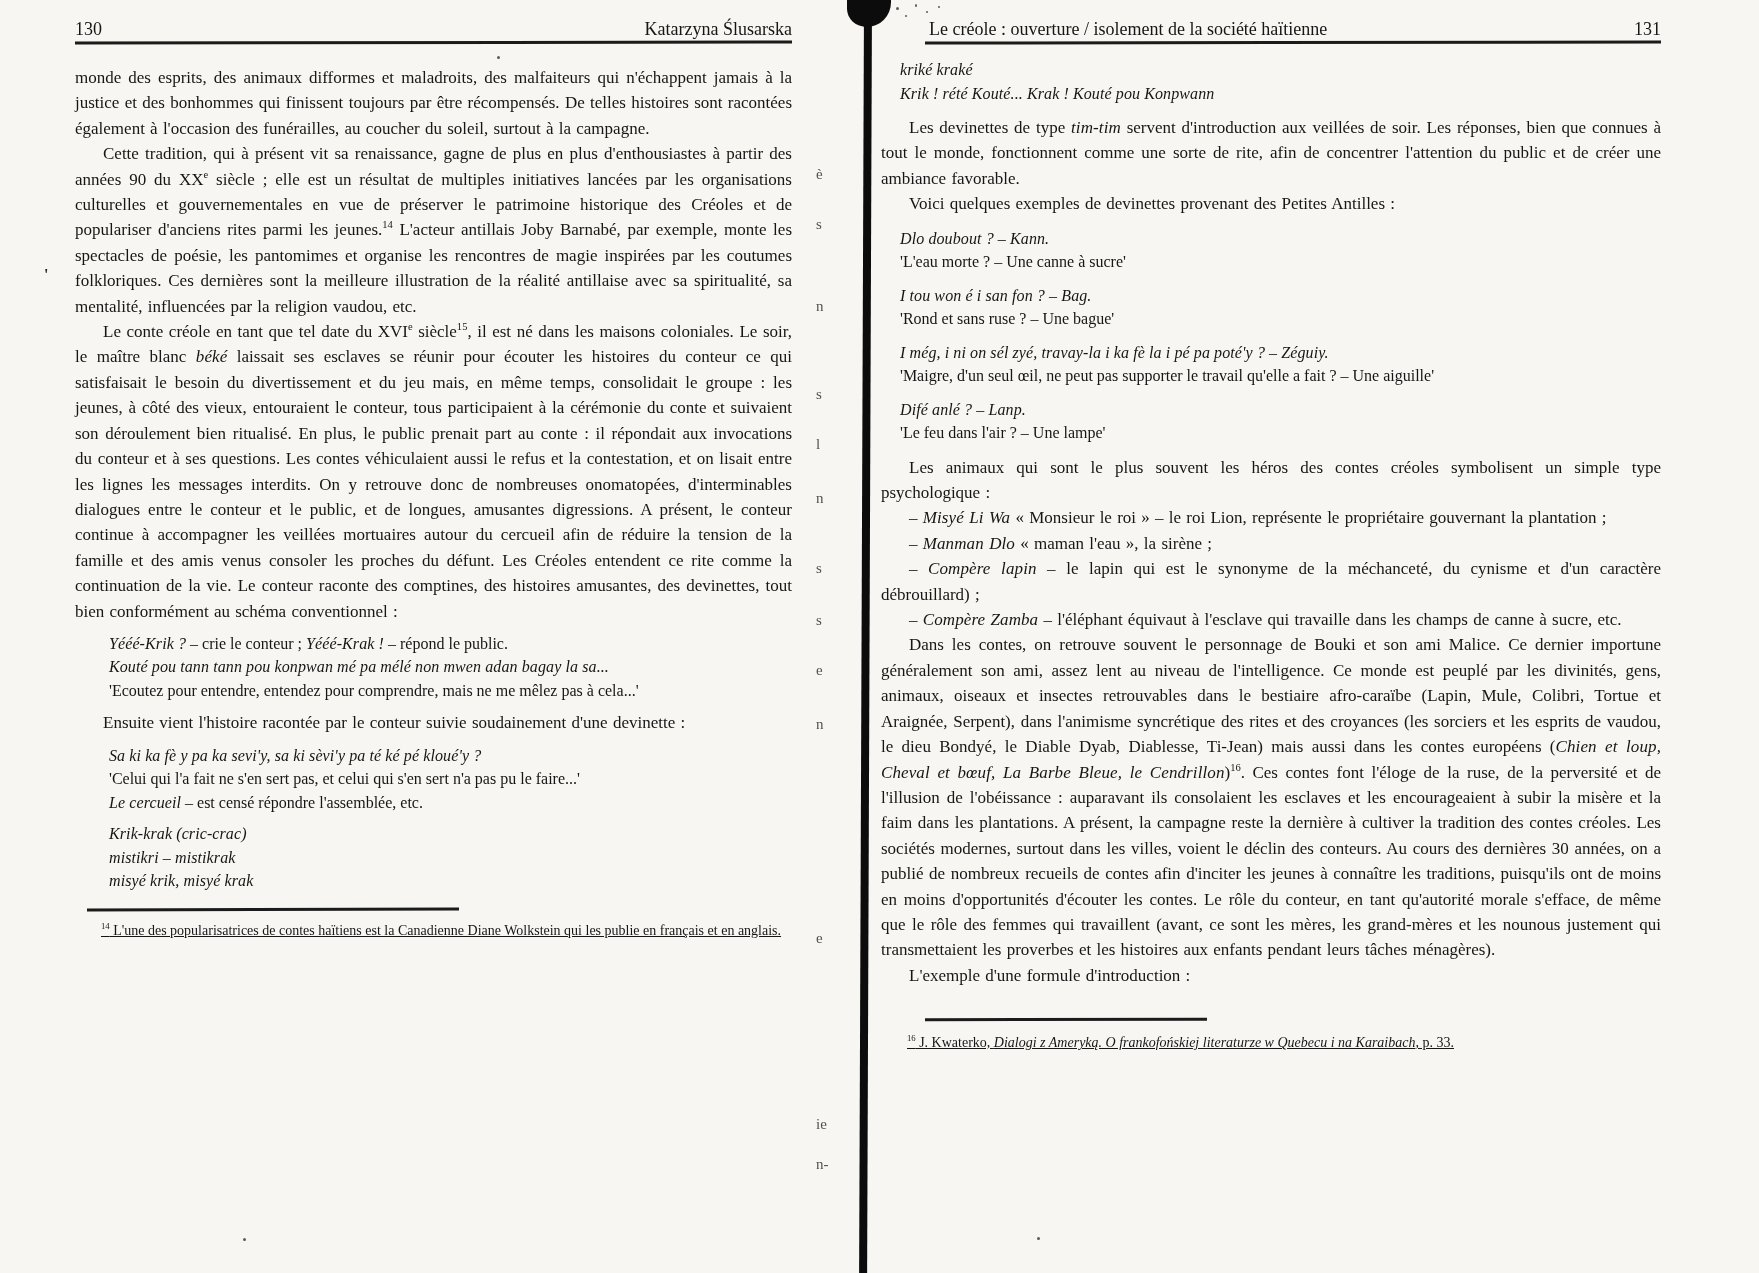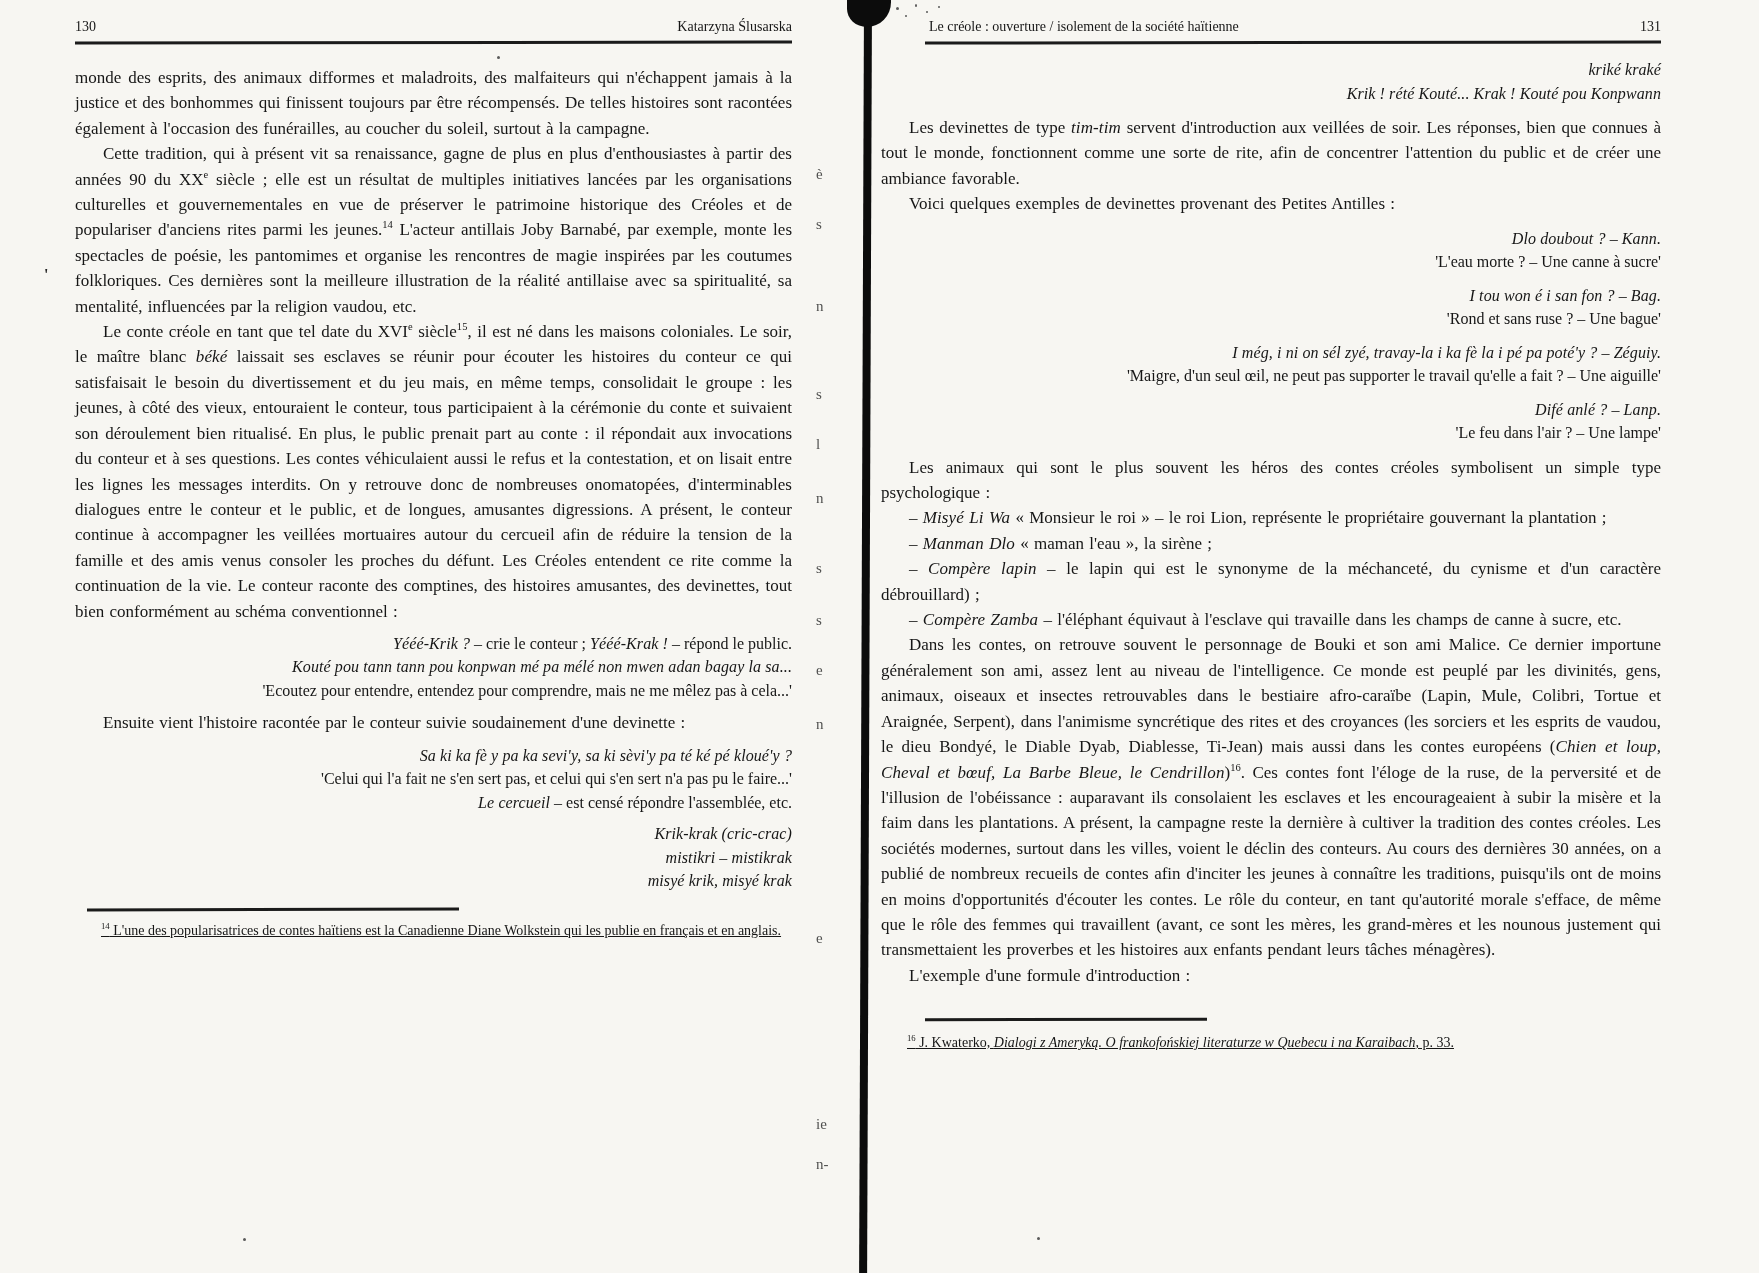"130" .pg-head { align-items: center -> flex-end; font-size: 14px -> 18px }
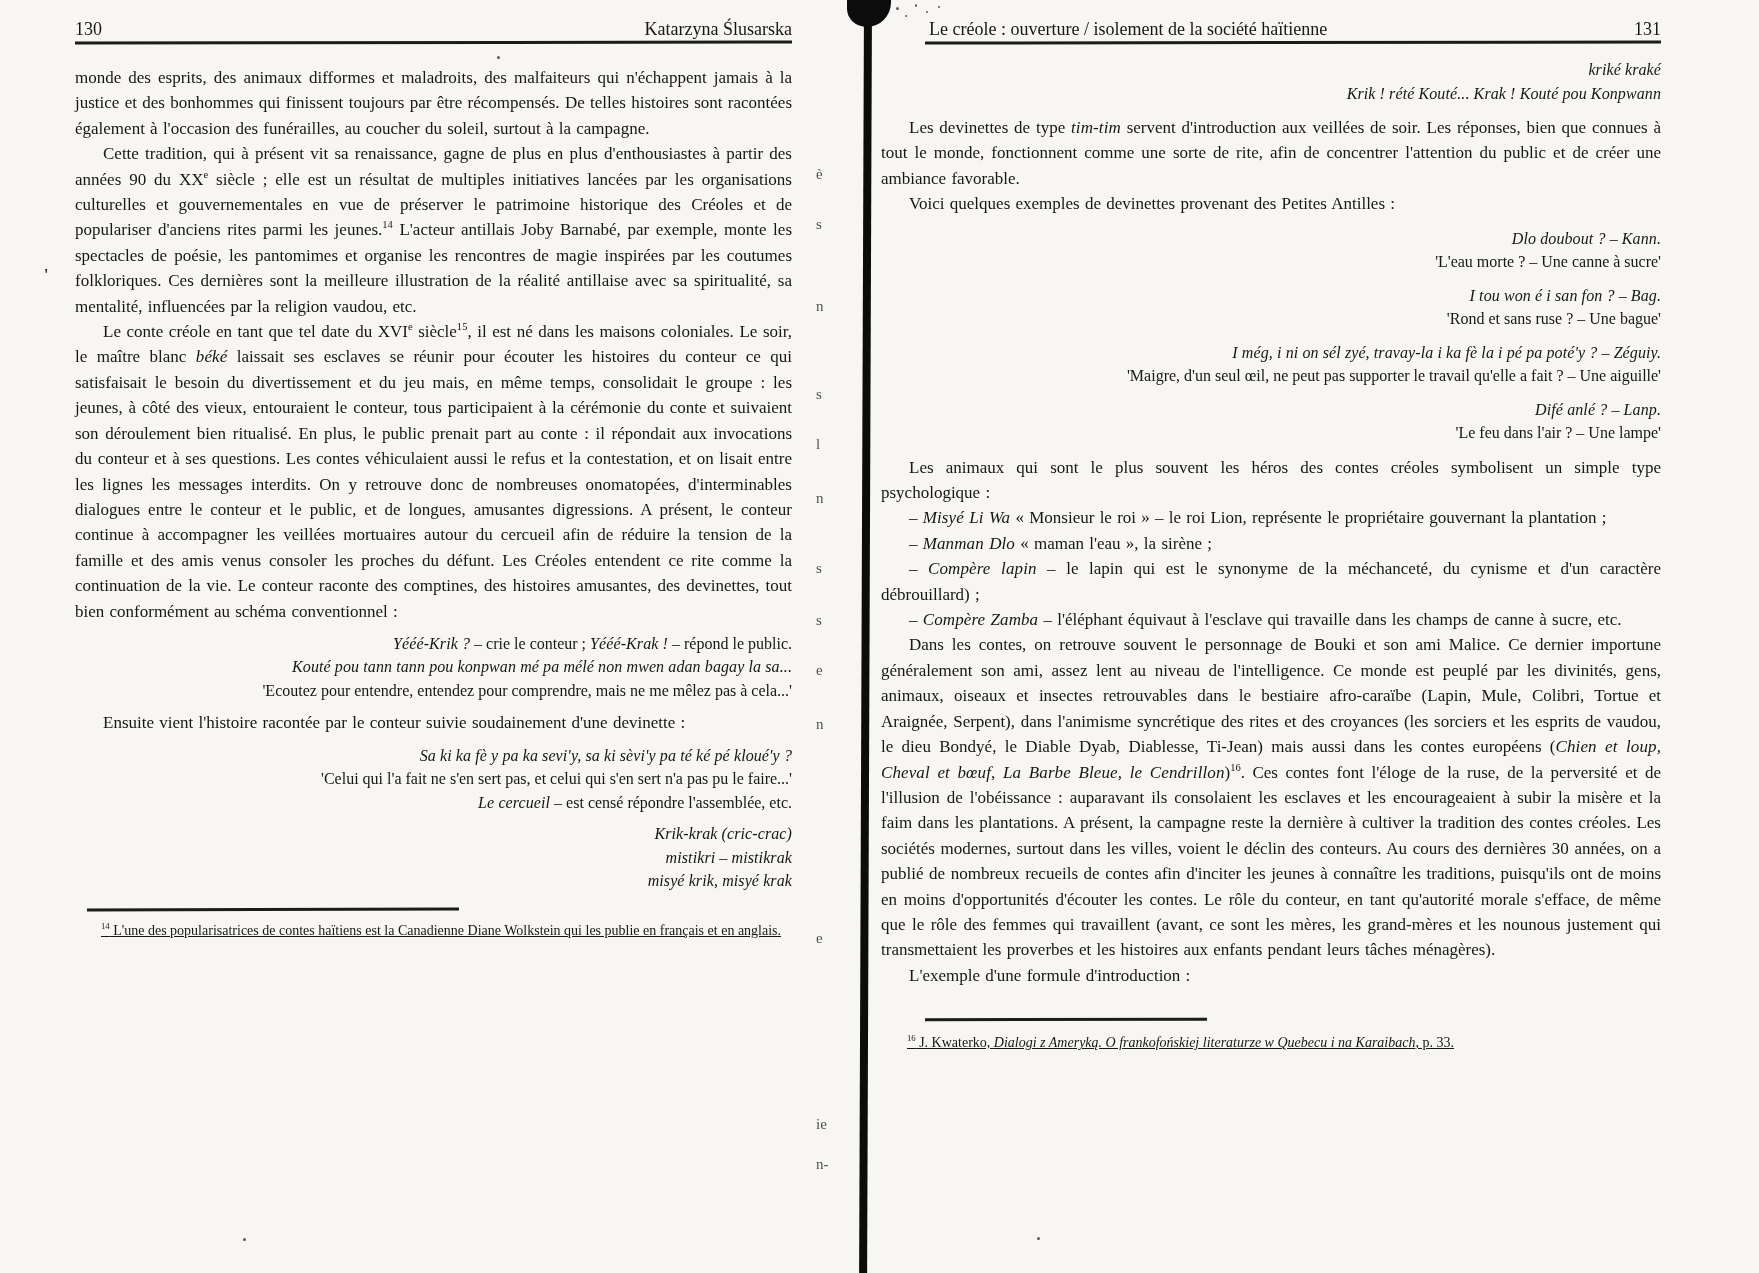"kriké kraké" .quote .ql { text-align: right -> none }
